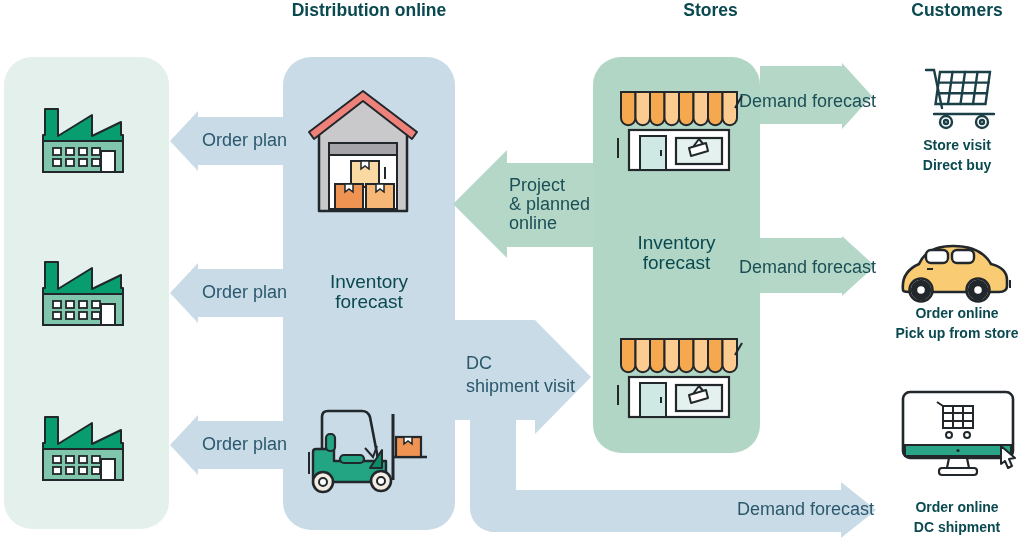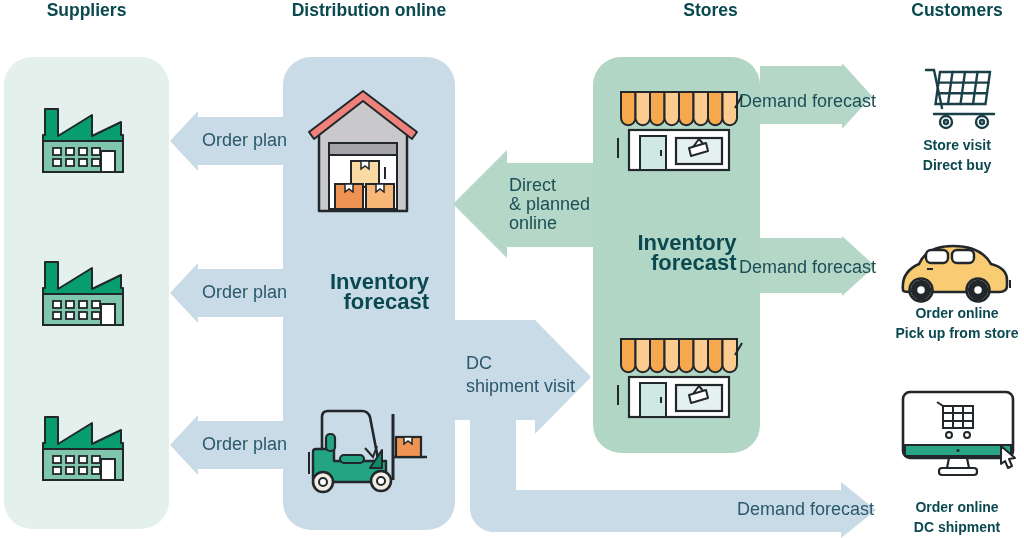"Suppliers" div.hdr { html: <div>Suppliers</div> -> none }
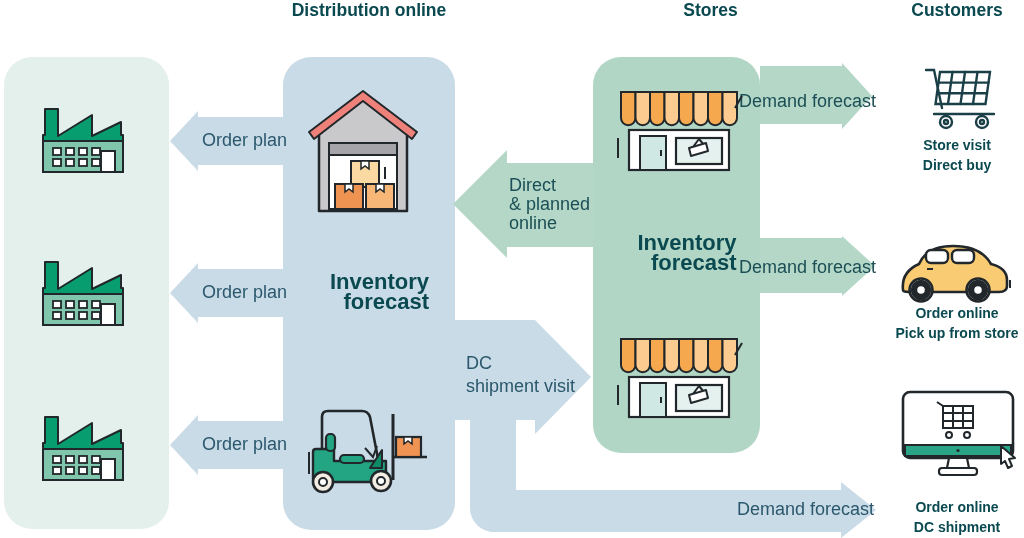"Direct" div { text: Direct -> Project }
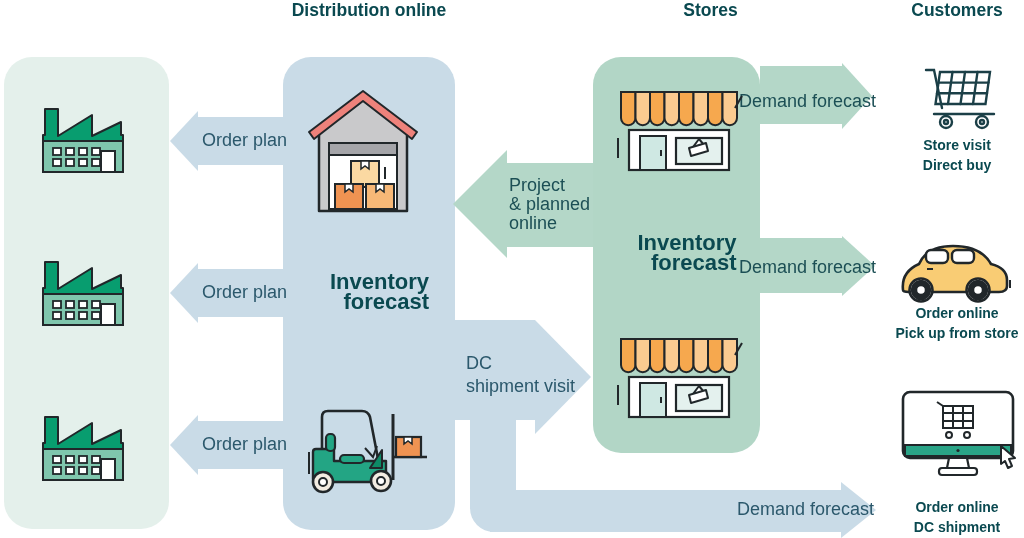"Inventory forecast" .inv { font-size: 22px -> 19px; font-weight: bold -> normal; text-align: right -> center }
